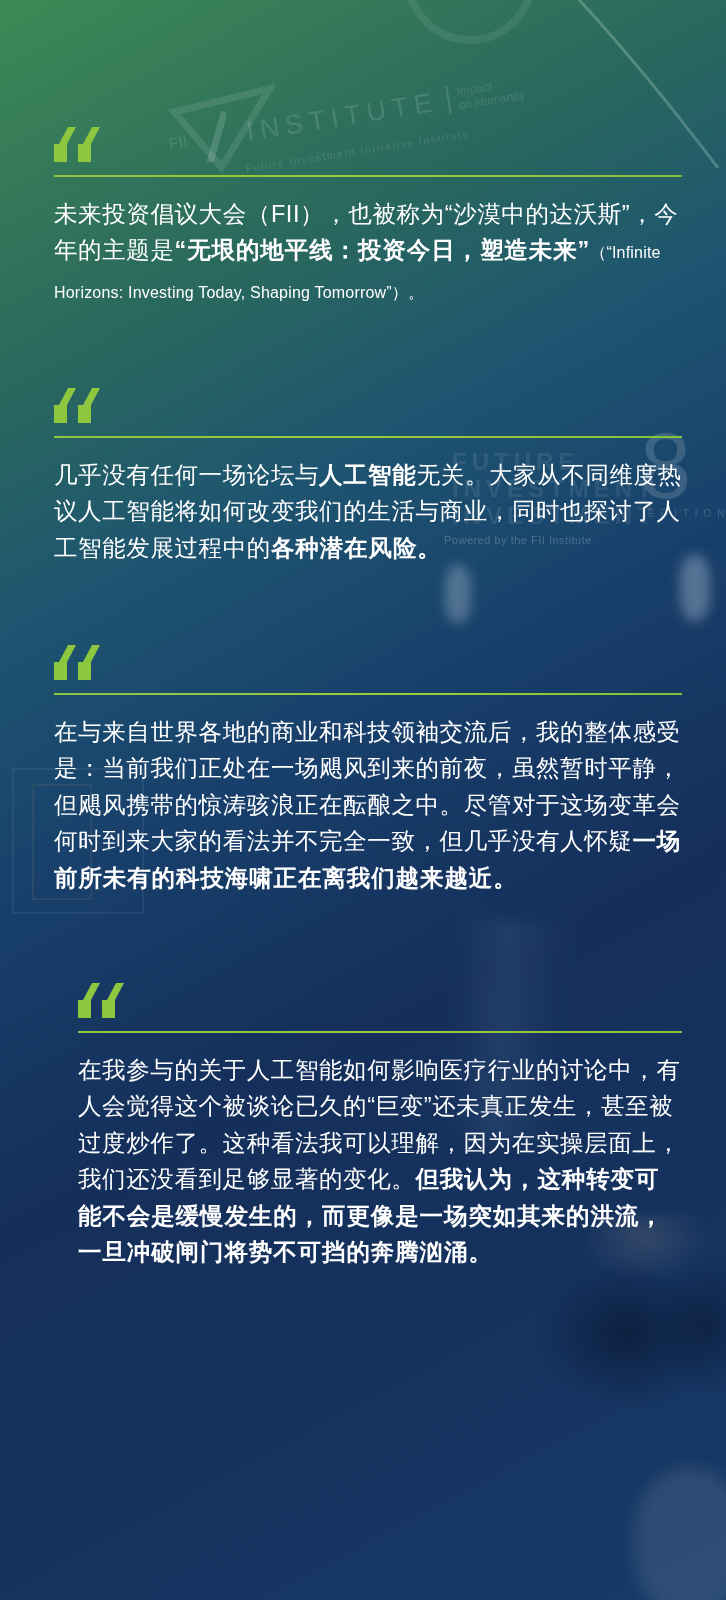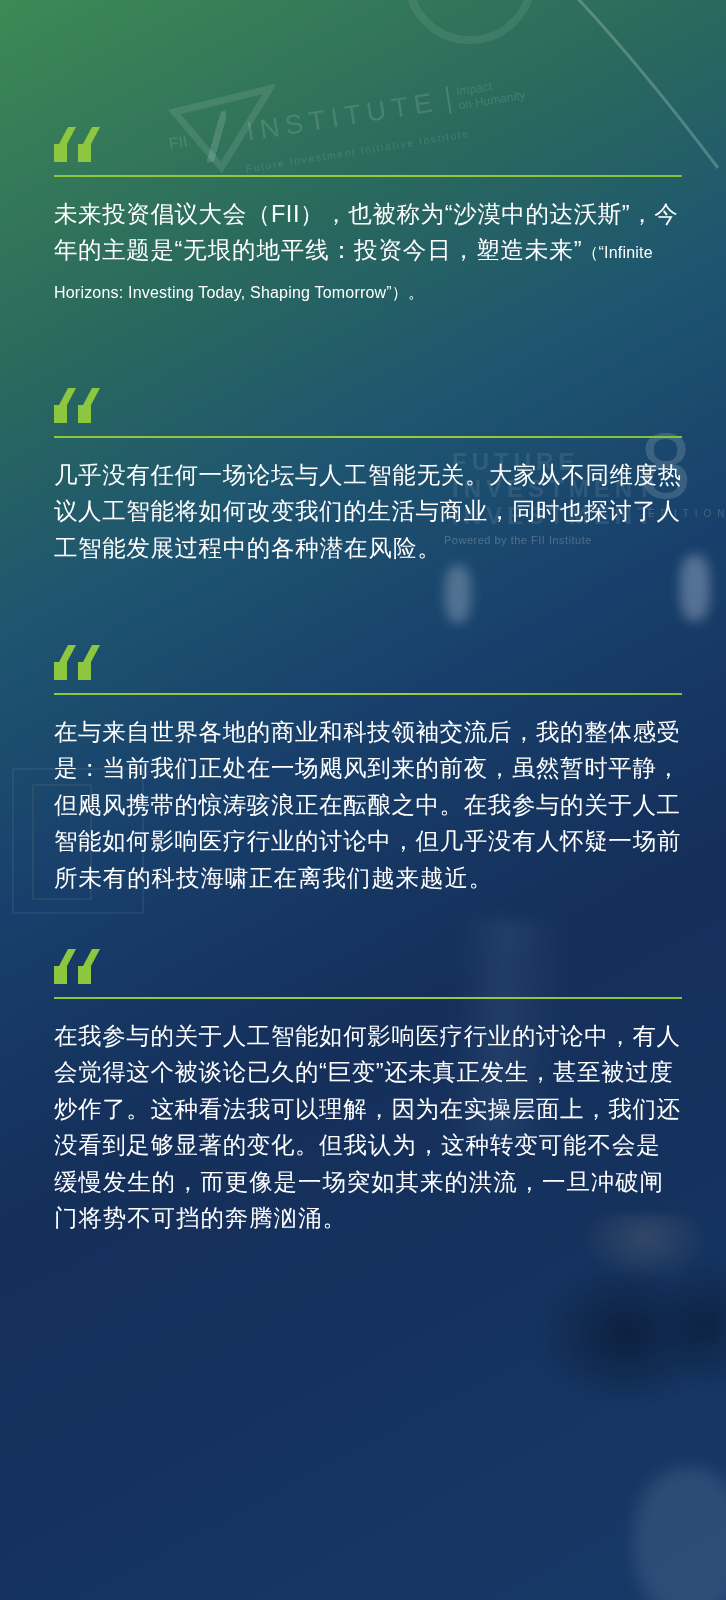"“无垠的地平线：投资今日，塑造未来”" .quote-text .b { font-weight: 400 -> 700 }
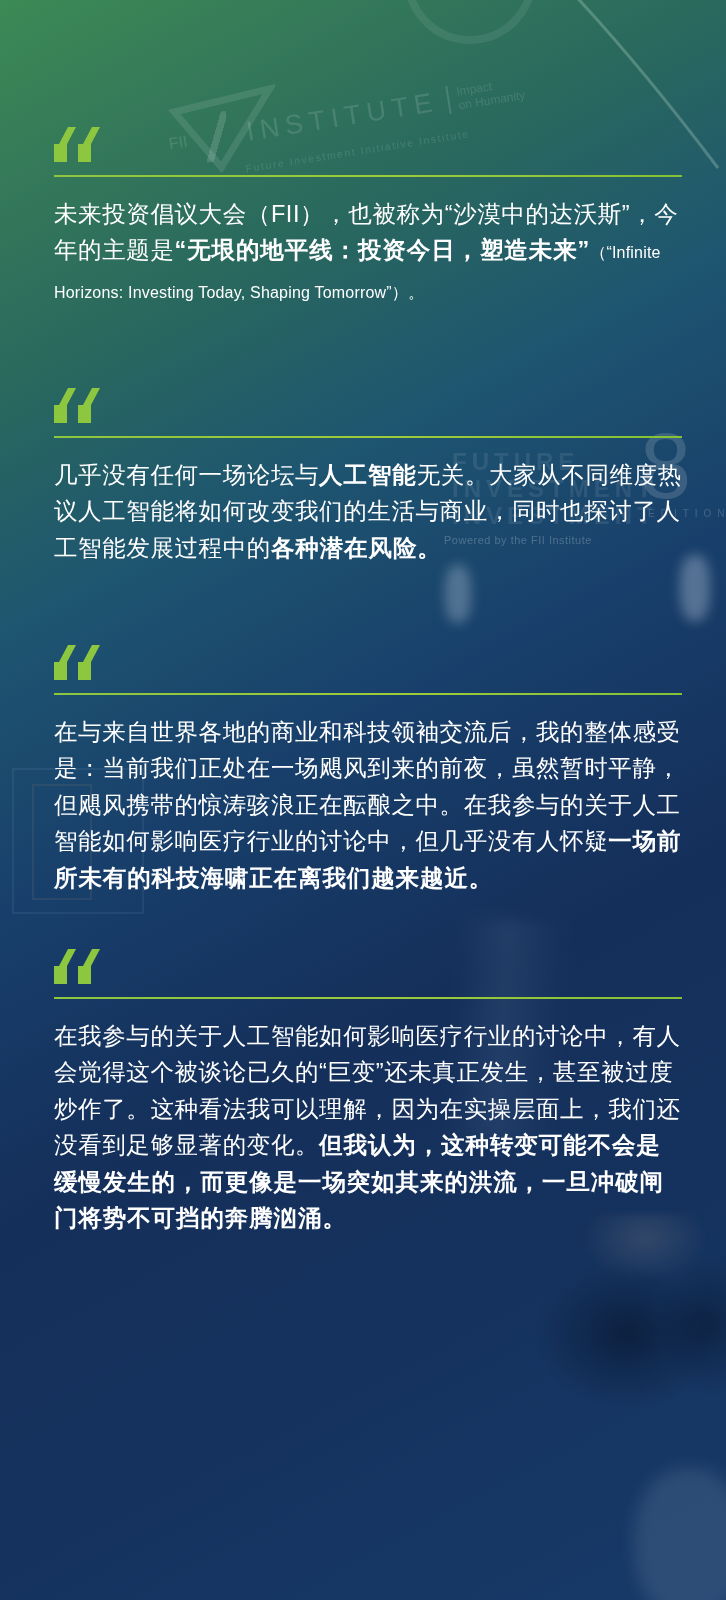"在与来自世界各地的商业和科技领袖交流后，我的整体感受是：当前我们正处在一场飓风到" span { text: 在我参与的关于人工智能如何影响医疗行业的讨论中 -> 尽管对于这场变革会何时到来大家的看法并不完全一致 }
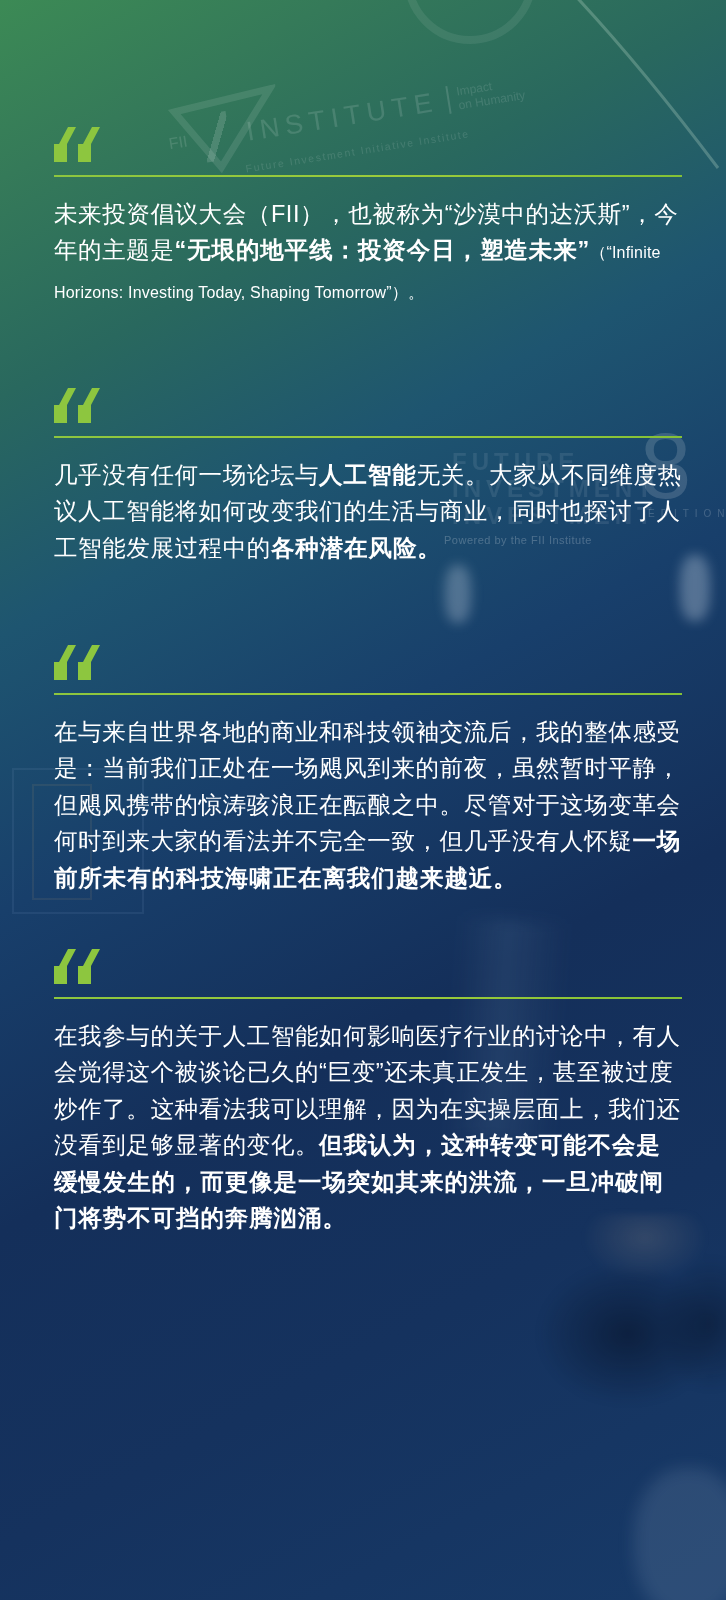"在我参与的关于人工智能如何影响医疗行业的讨论中，有人会觉得这个被谈论已久的“巨变" .sec-3 { margin-left: none -> 24px; top: 949px -> 983px }
